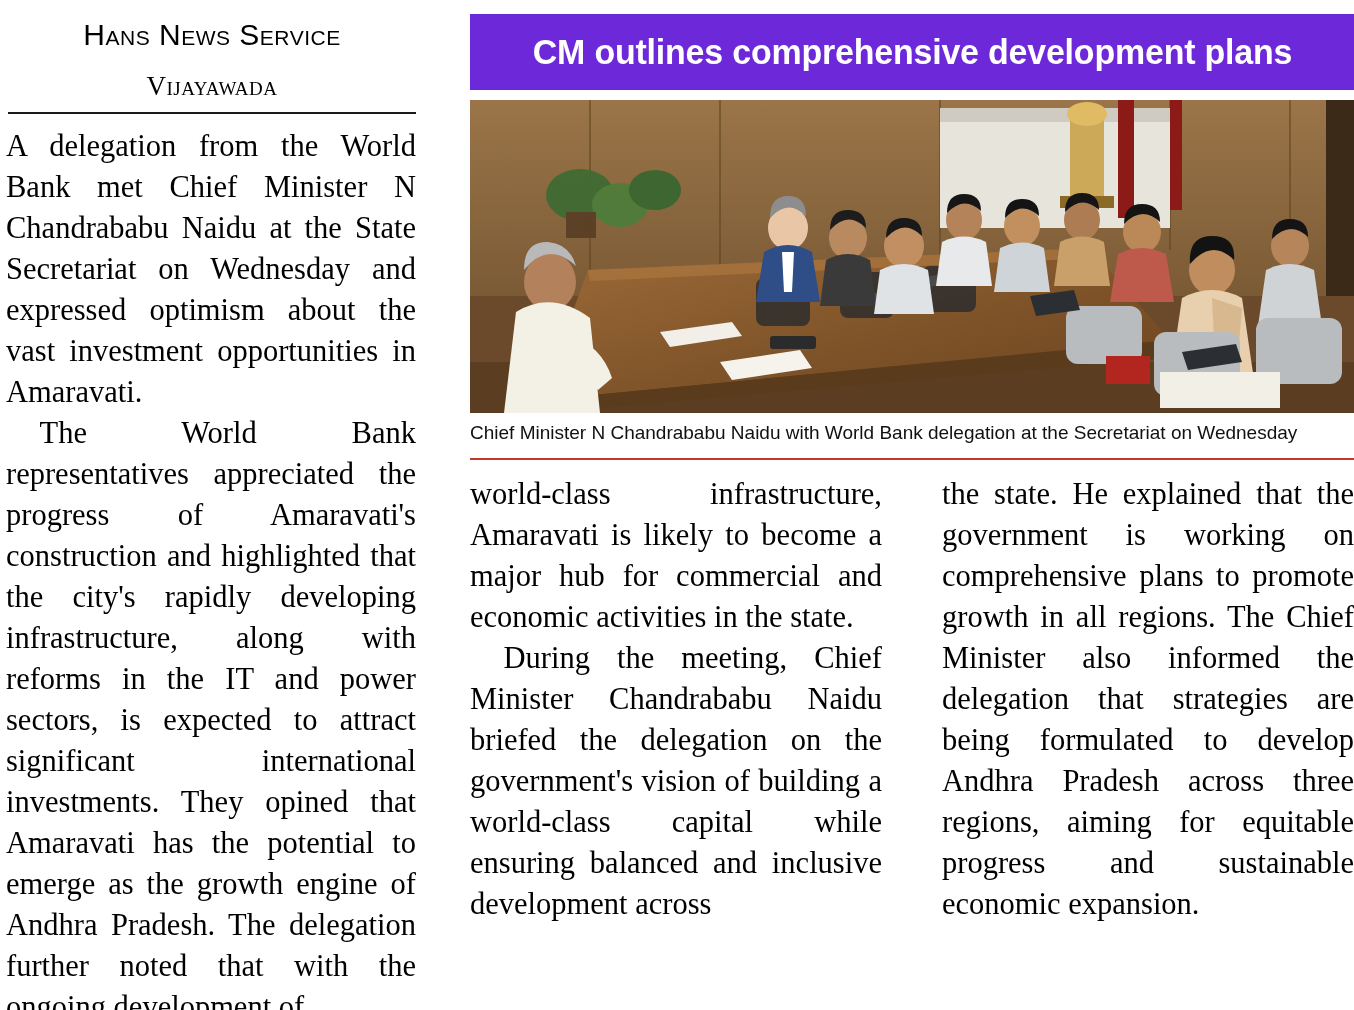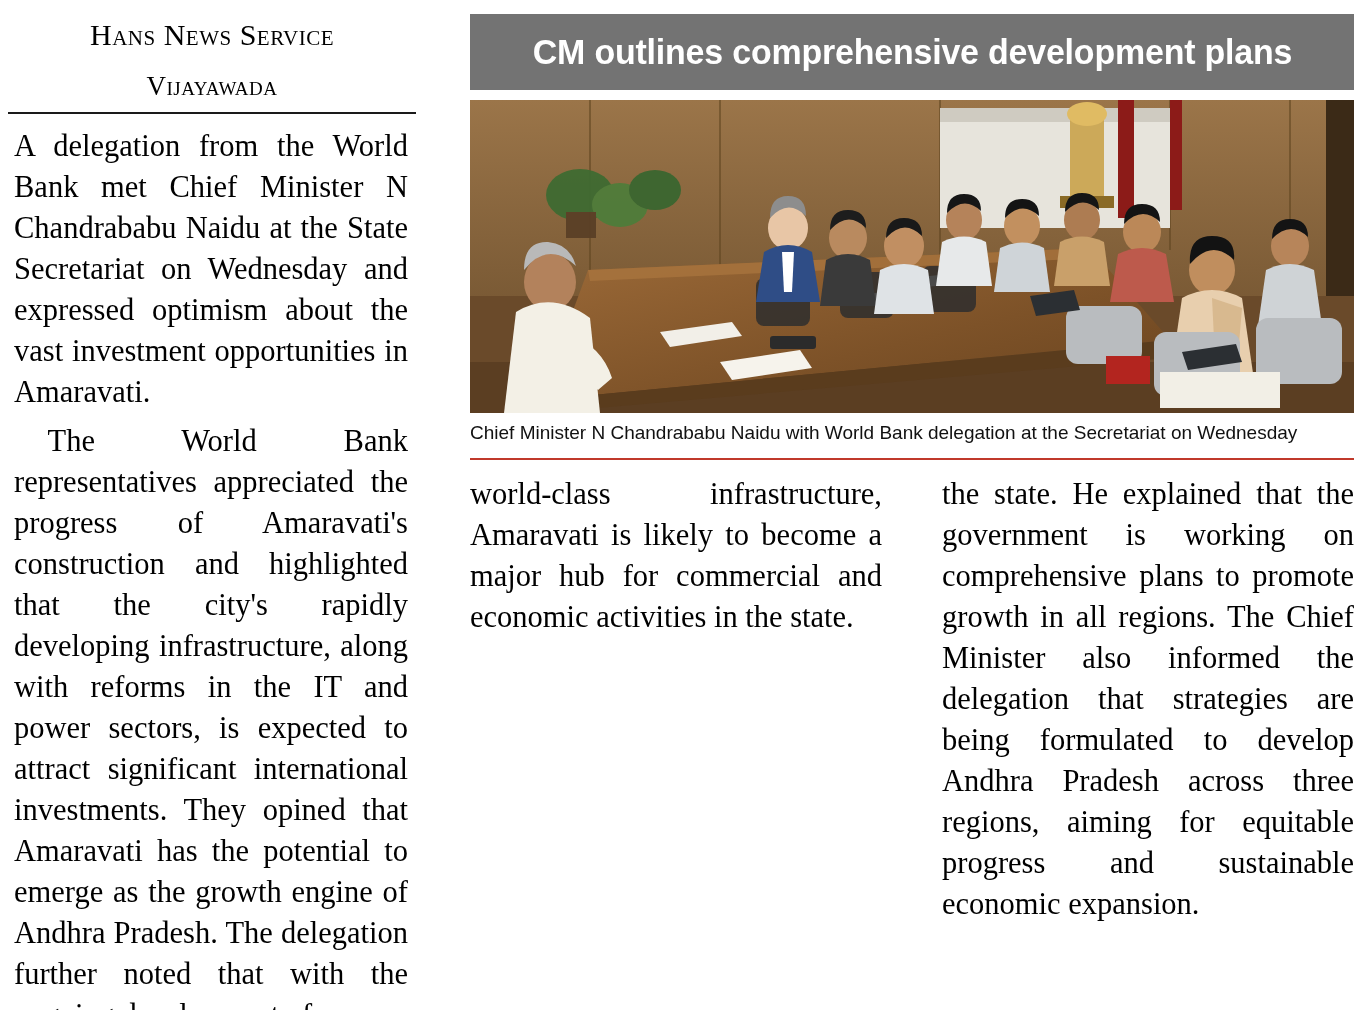"Hans News Service" .byline-service { font-family: Liberation Serif, serif -> Liberation Sans, sans-serif }
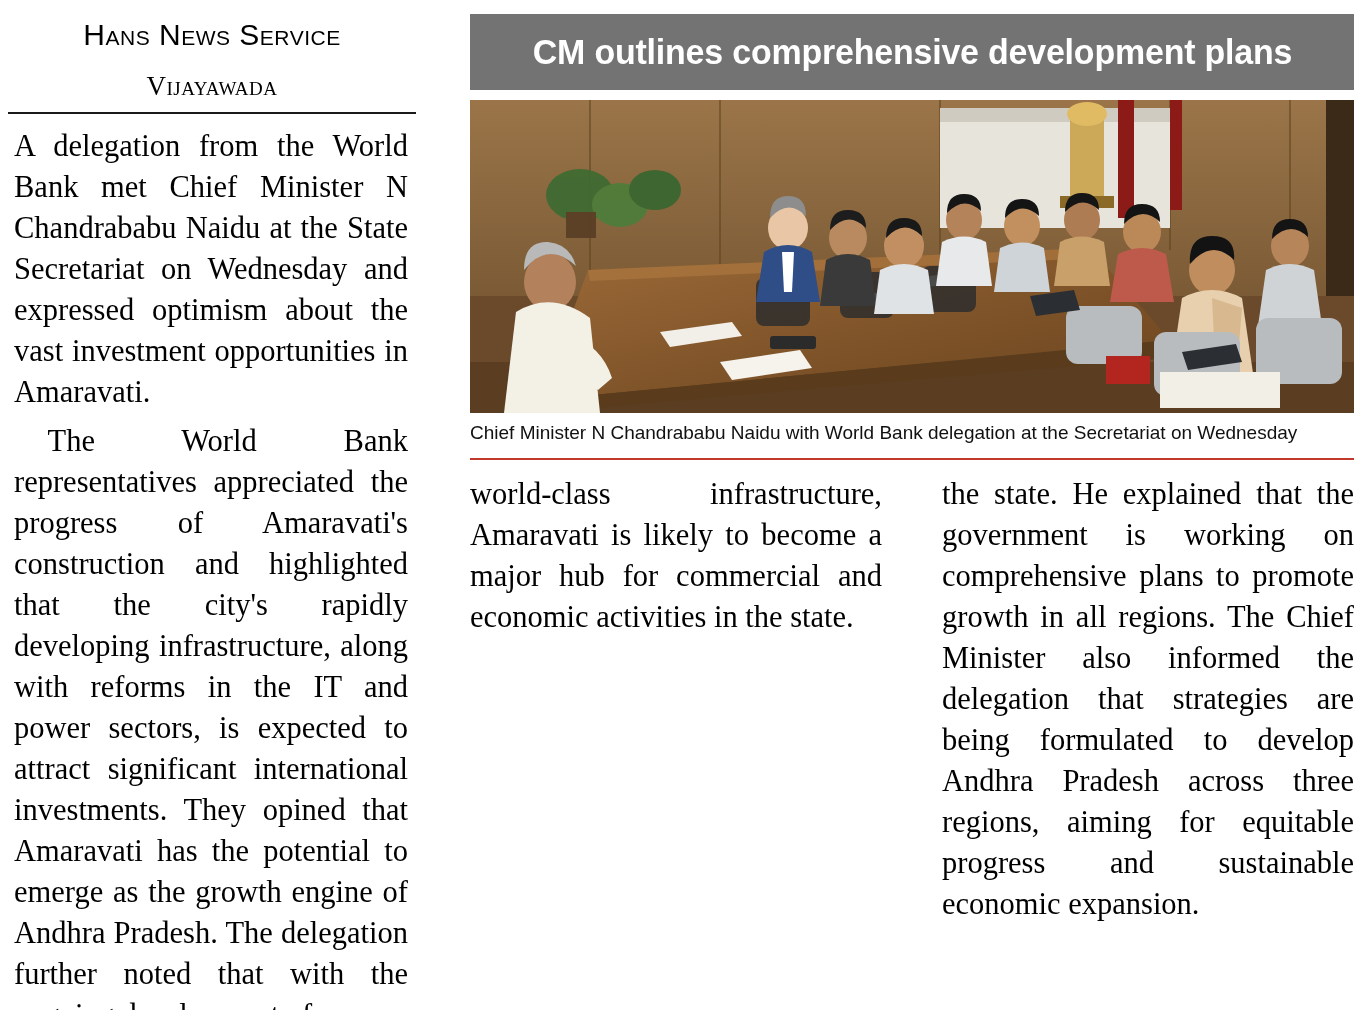"CM outlines comprehensive development" .headline-bar { background: #737373 -> #6d28d9 }
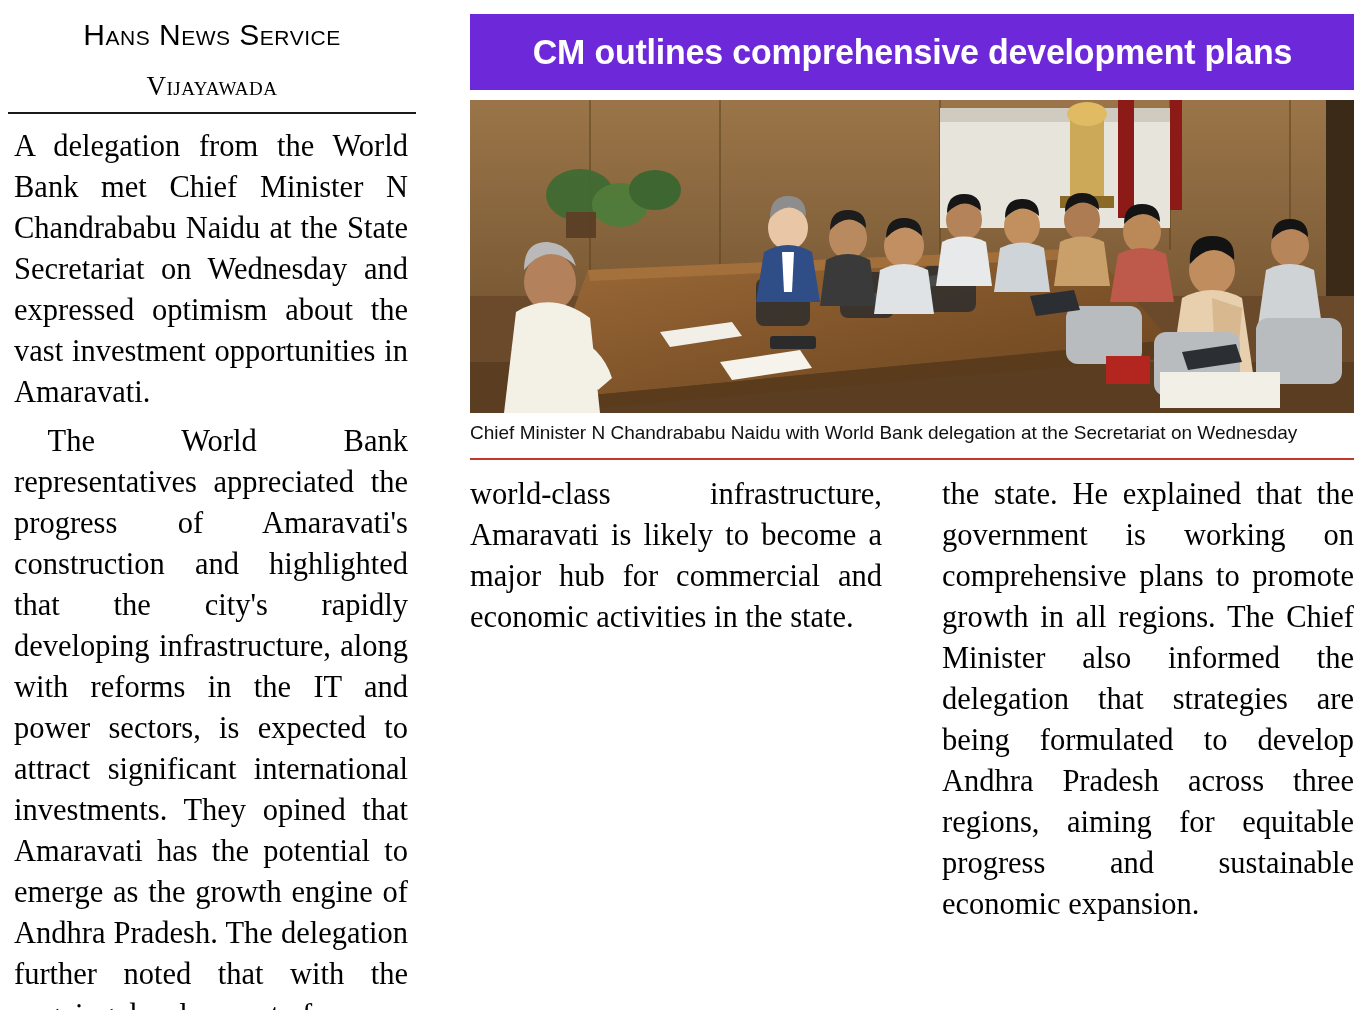"A delegation from the World" .left-body p { margin: 8px -> 0 }
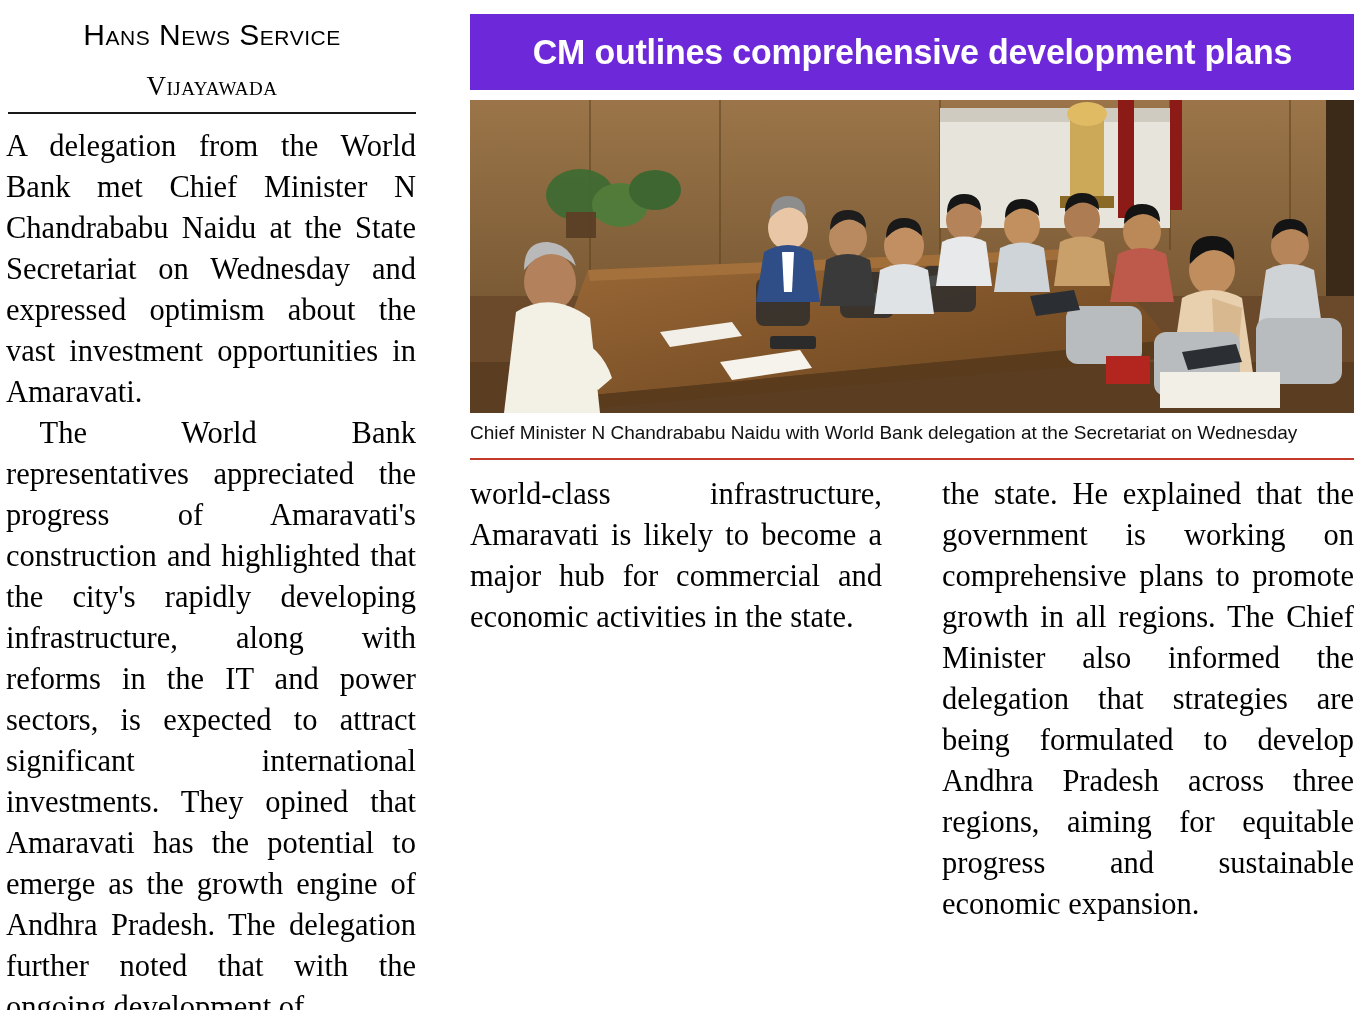"During the meeting, Chief Minister" p { html: none -> <p>During the meeting, Chief Minister Chandrababu Naidu briefed the delegation on the government's vision of building a world-class capital while ensuring balanced and inclusive development across</p> }
